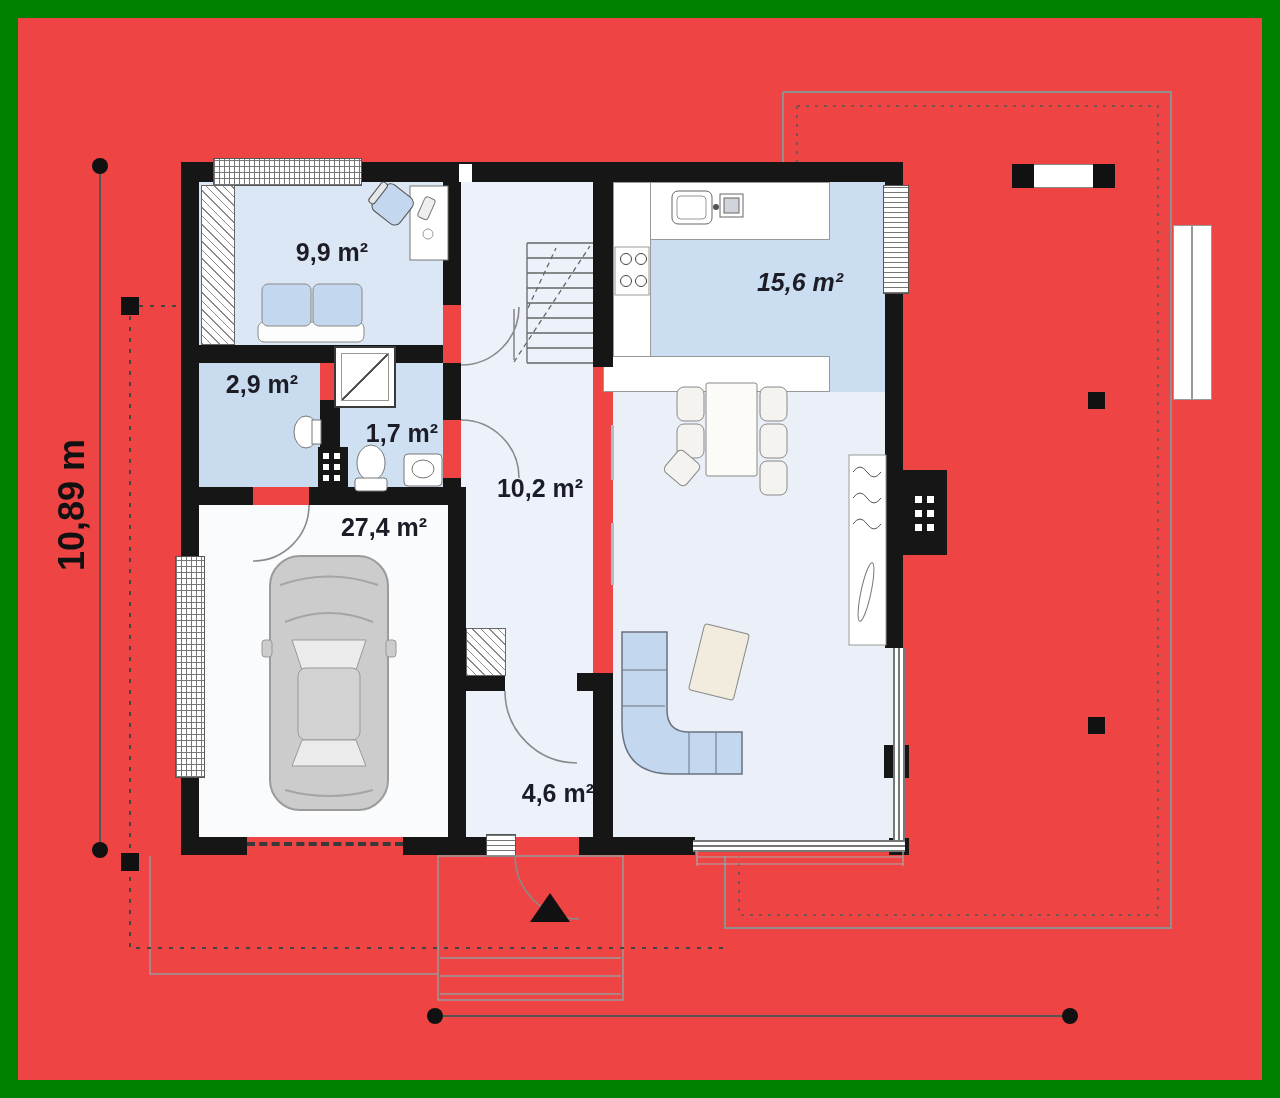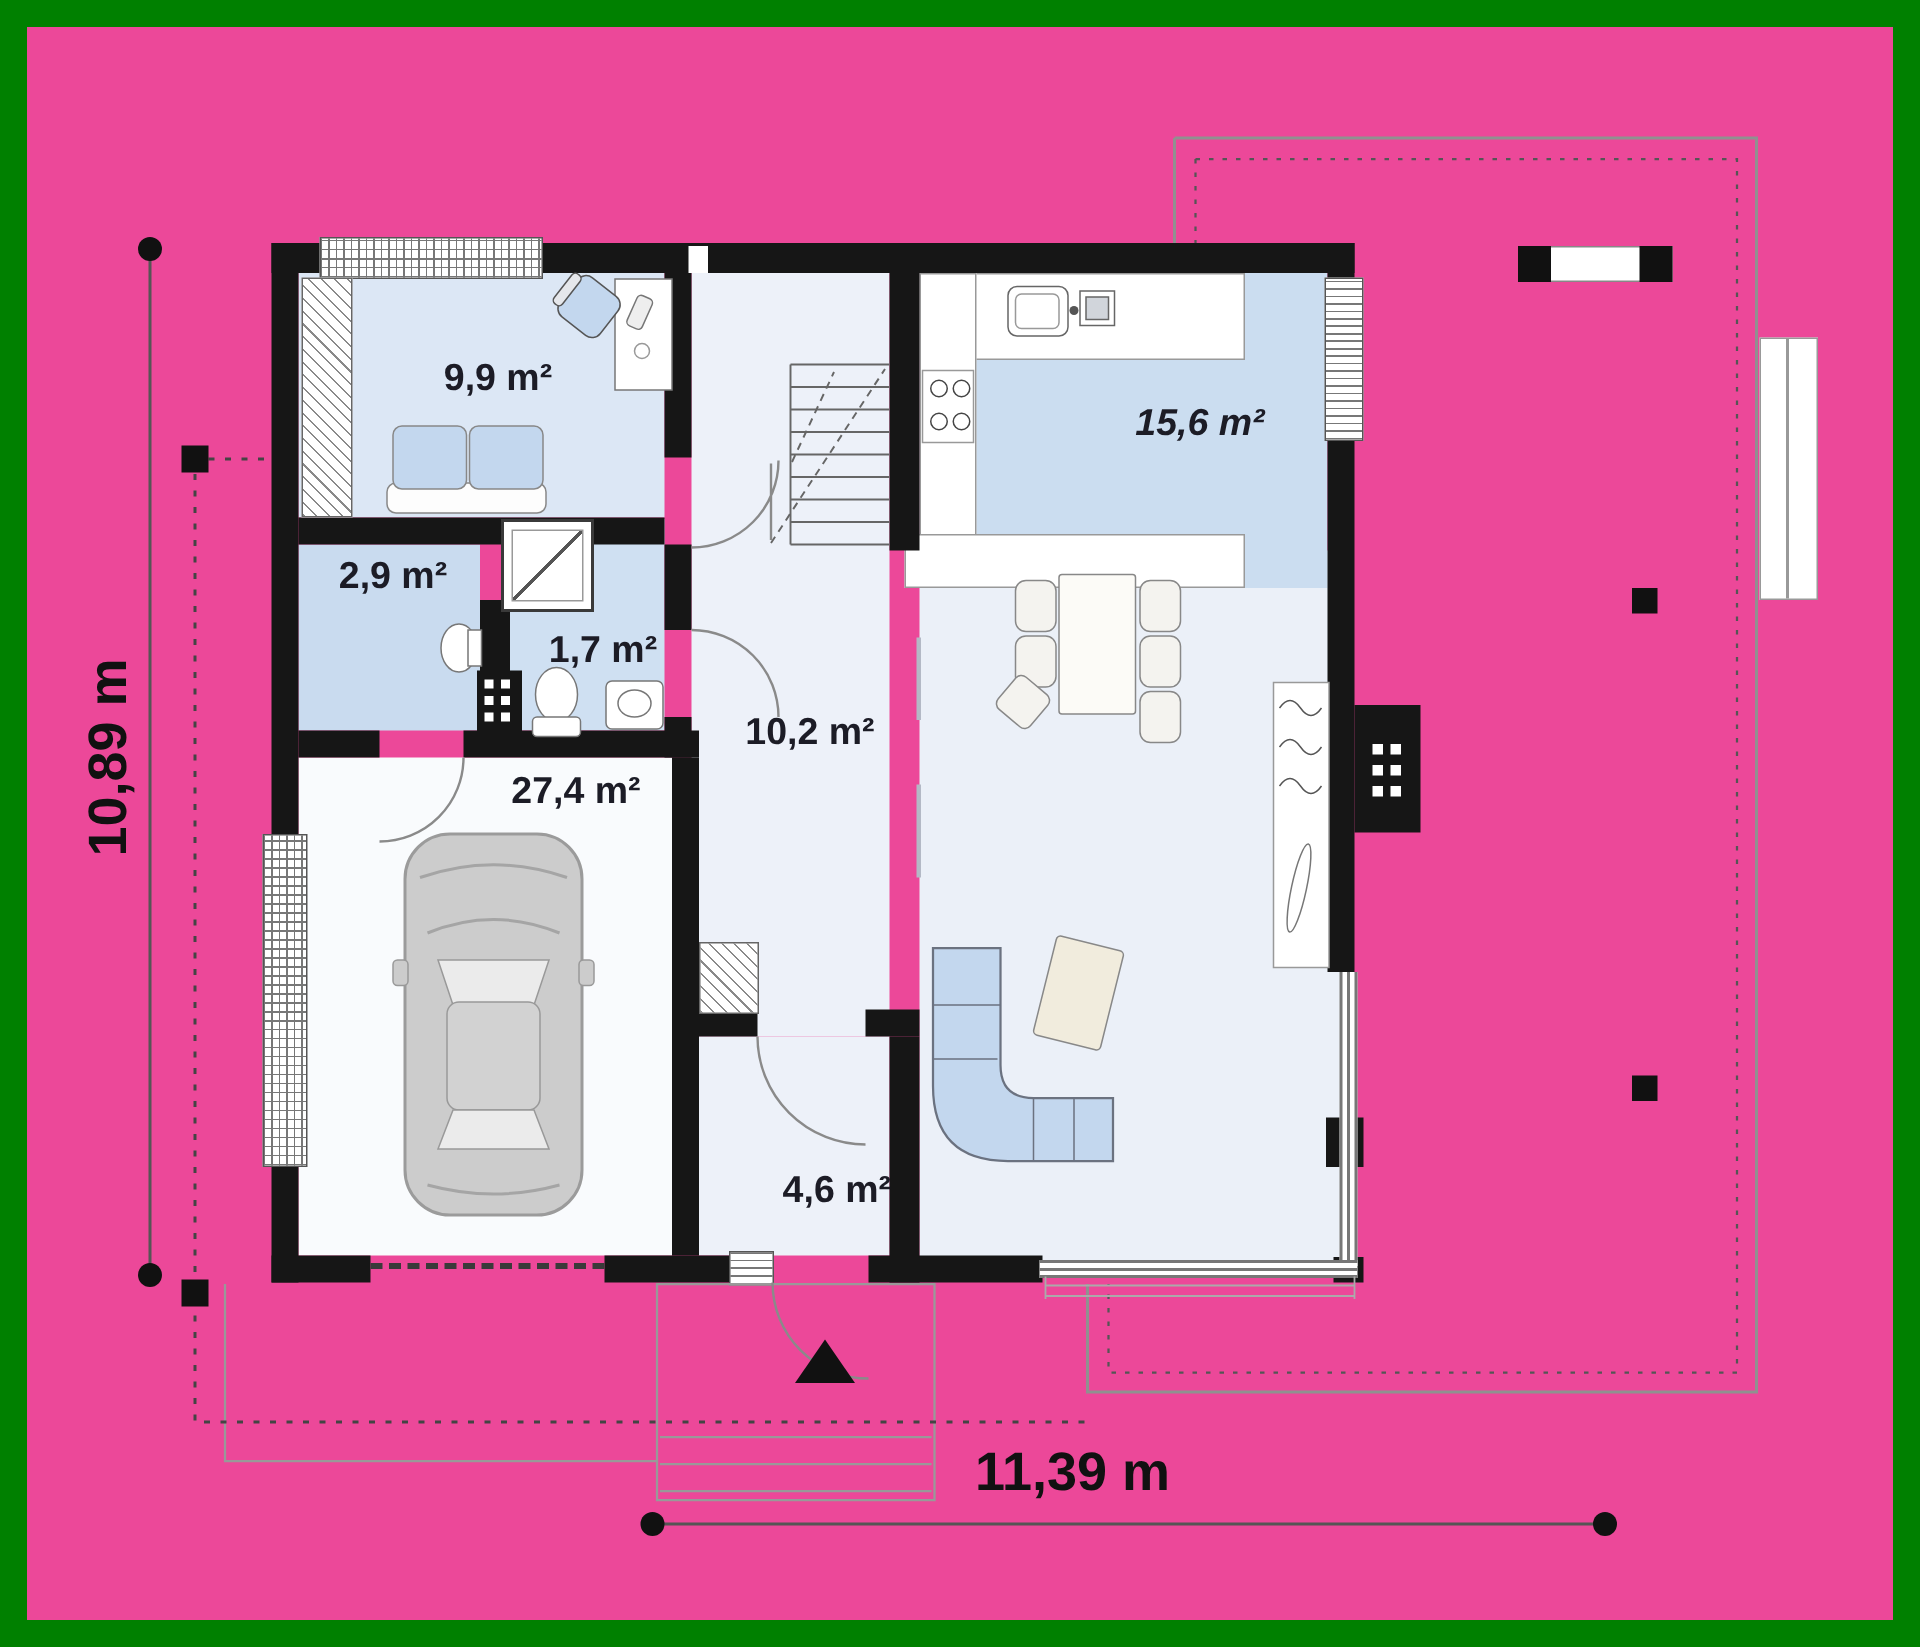"9,9 m²" .plan { background: #ec4899 -> #ef4444 }
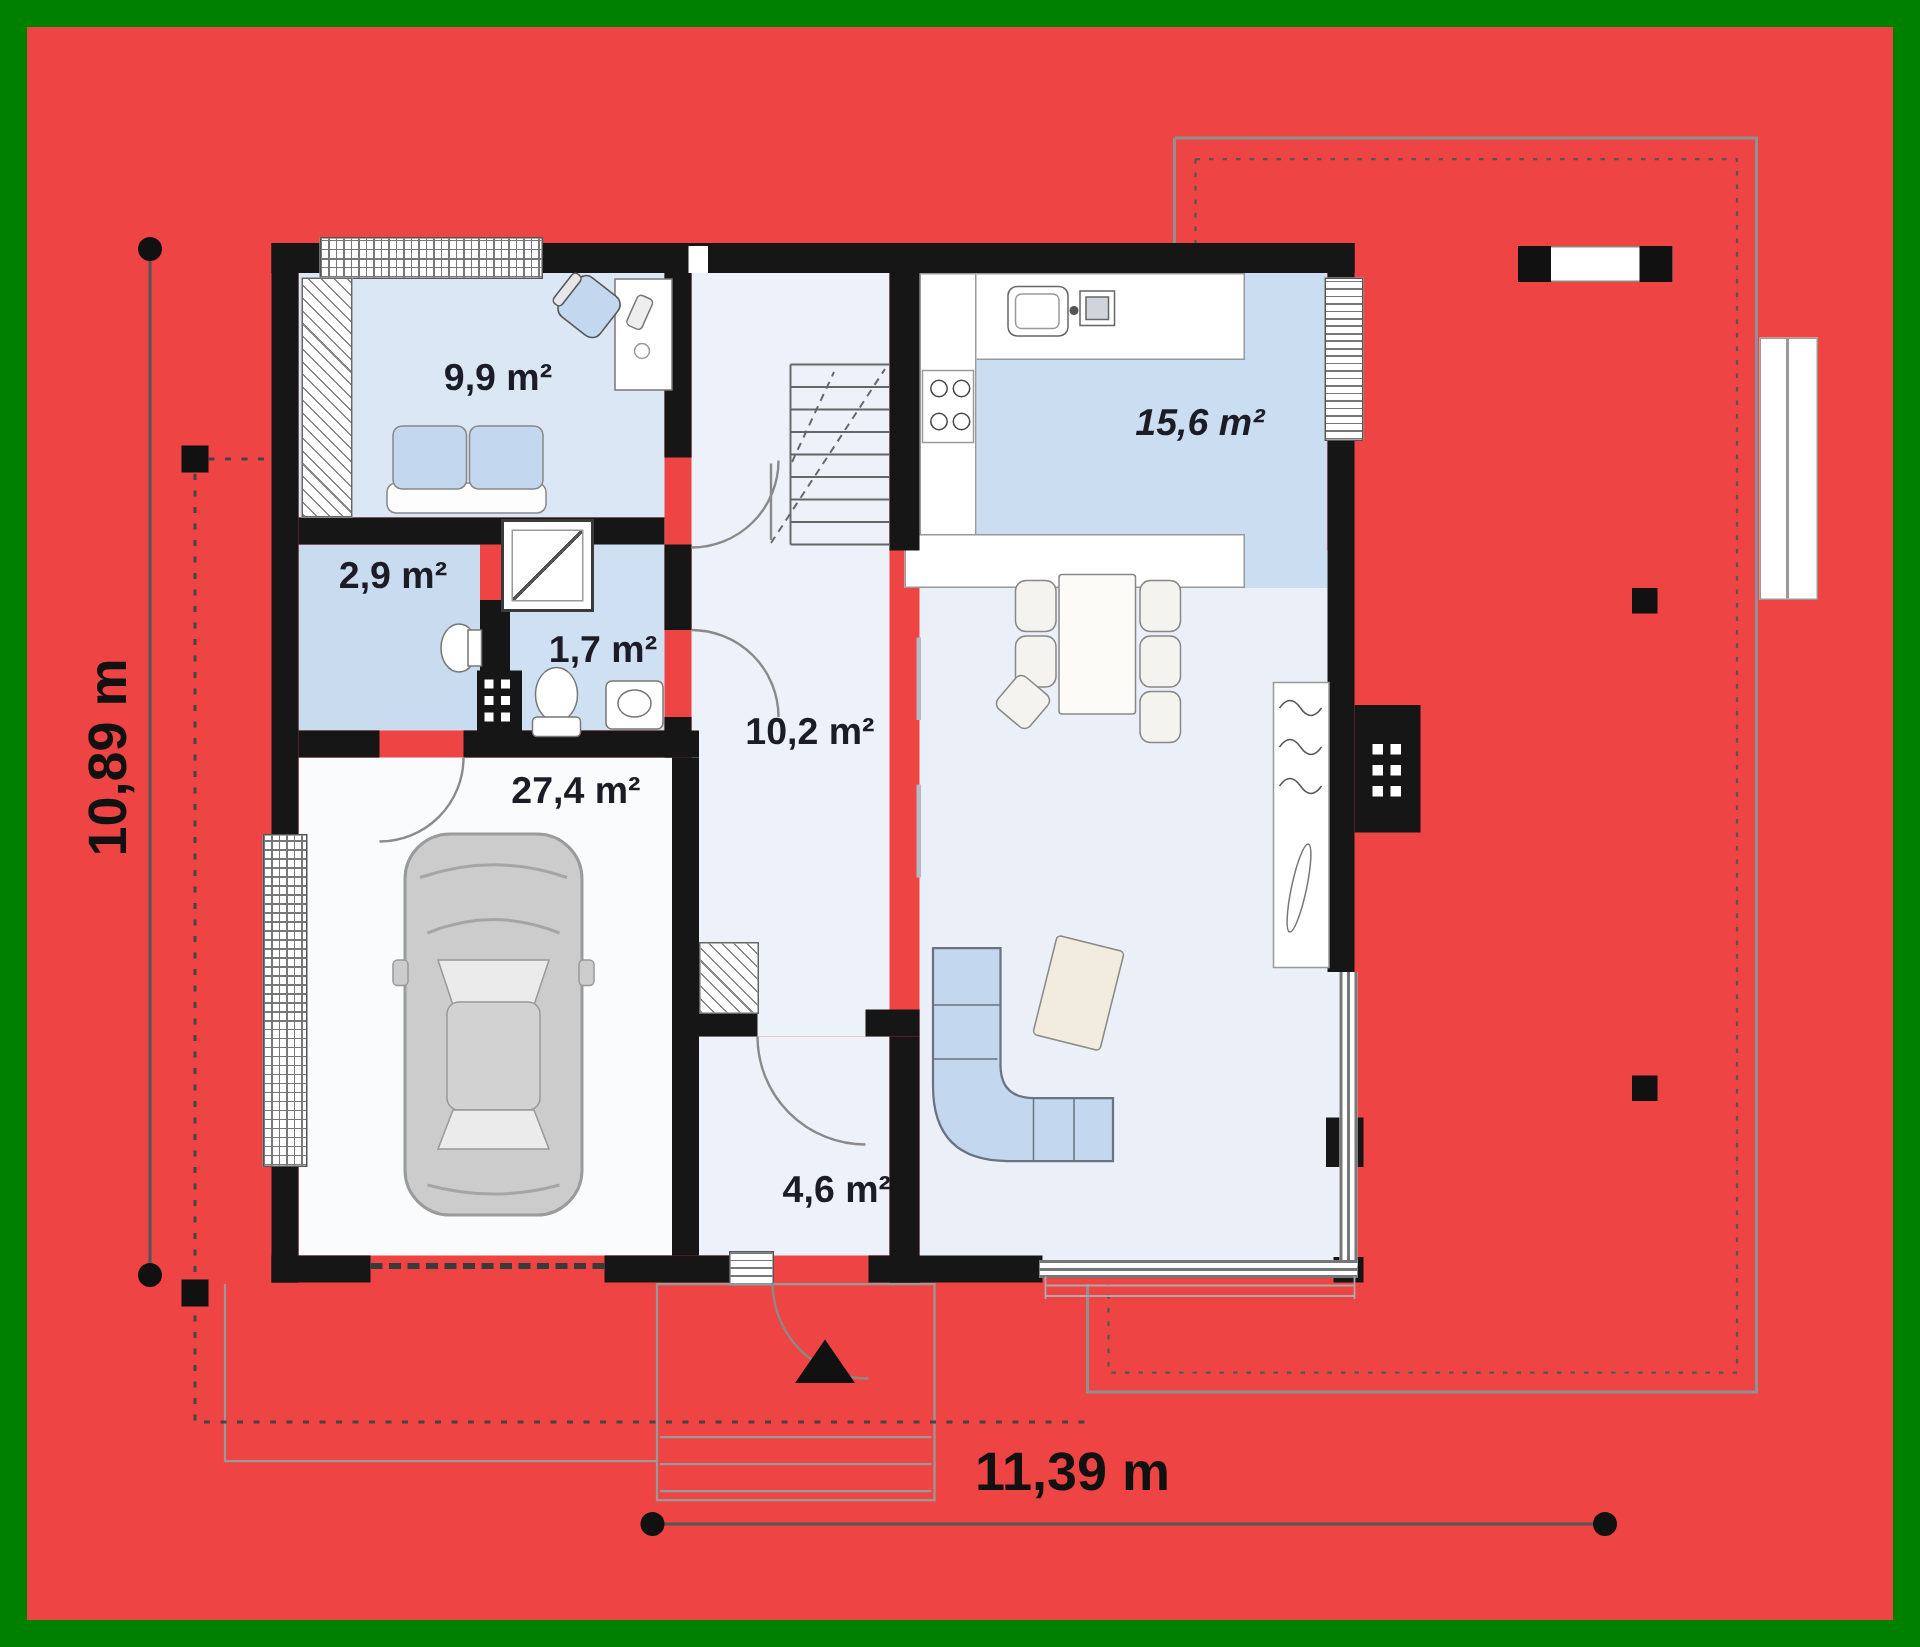"11,39 m" div.dim { html: <div>11,39 m</div> -> none }
